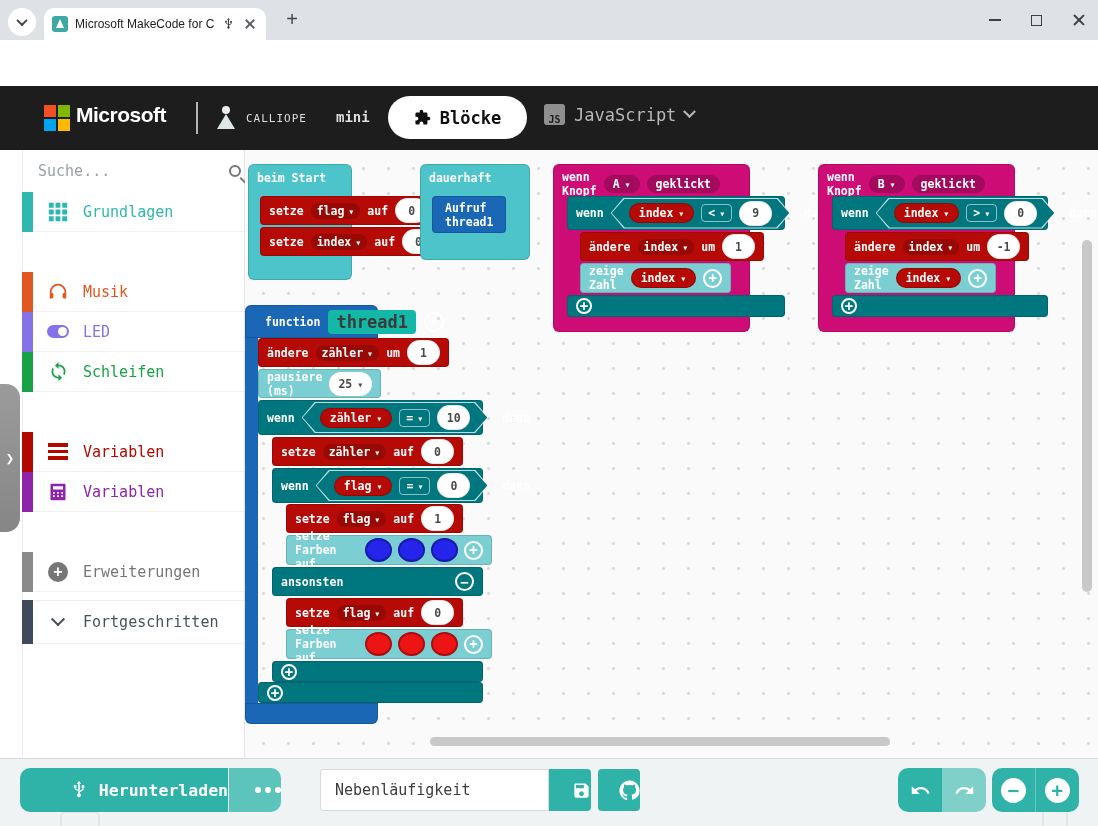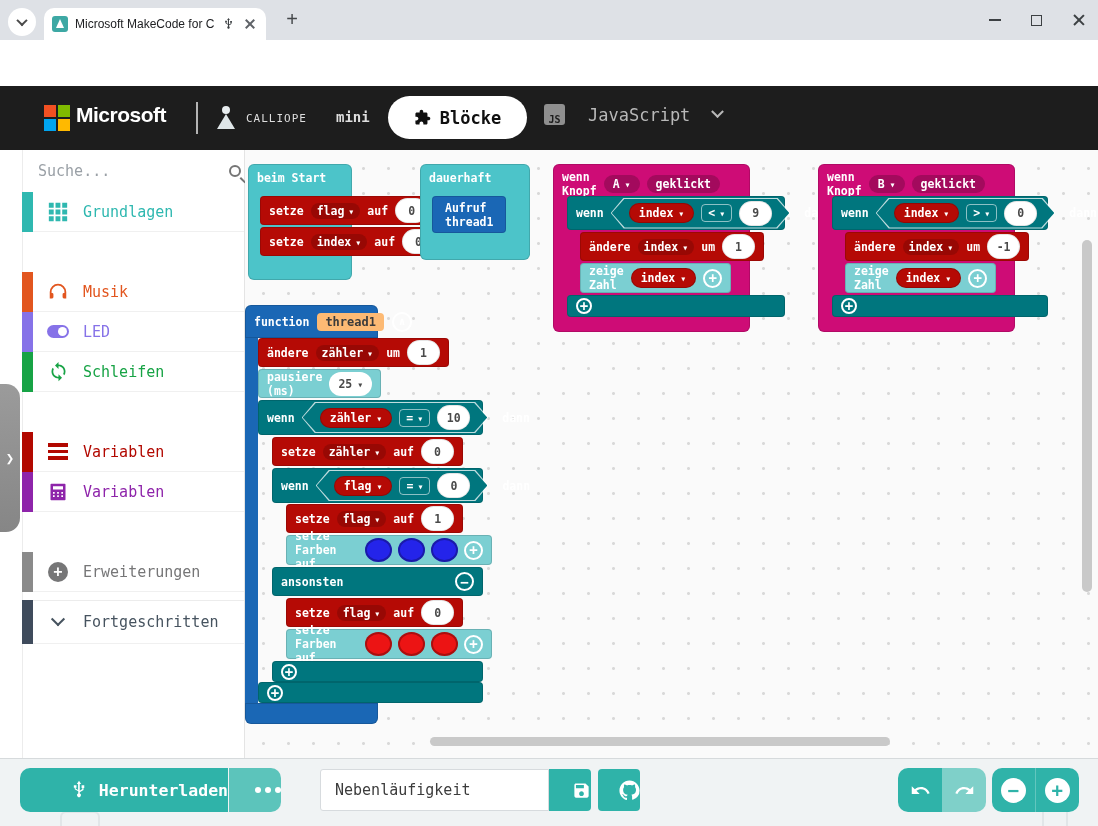"JS" .js-toggle { gap: 23px -> 9px }
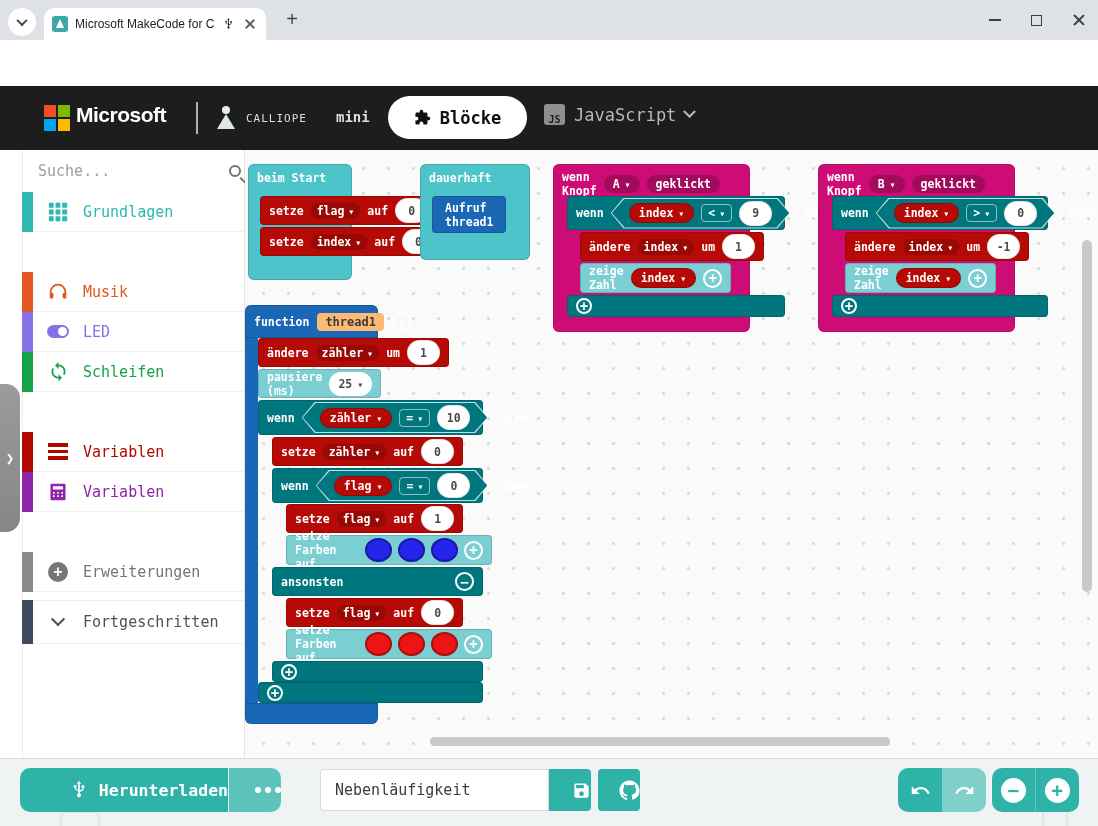"function" div.abs { padding: 0 9px -> 0 20px }
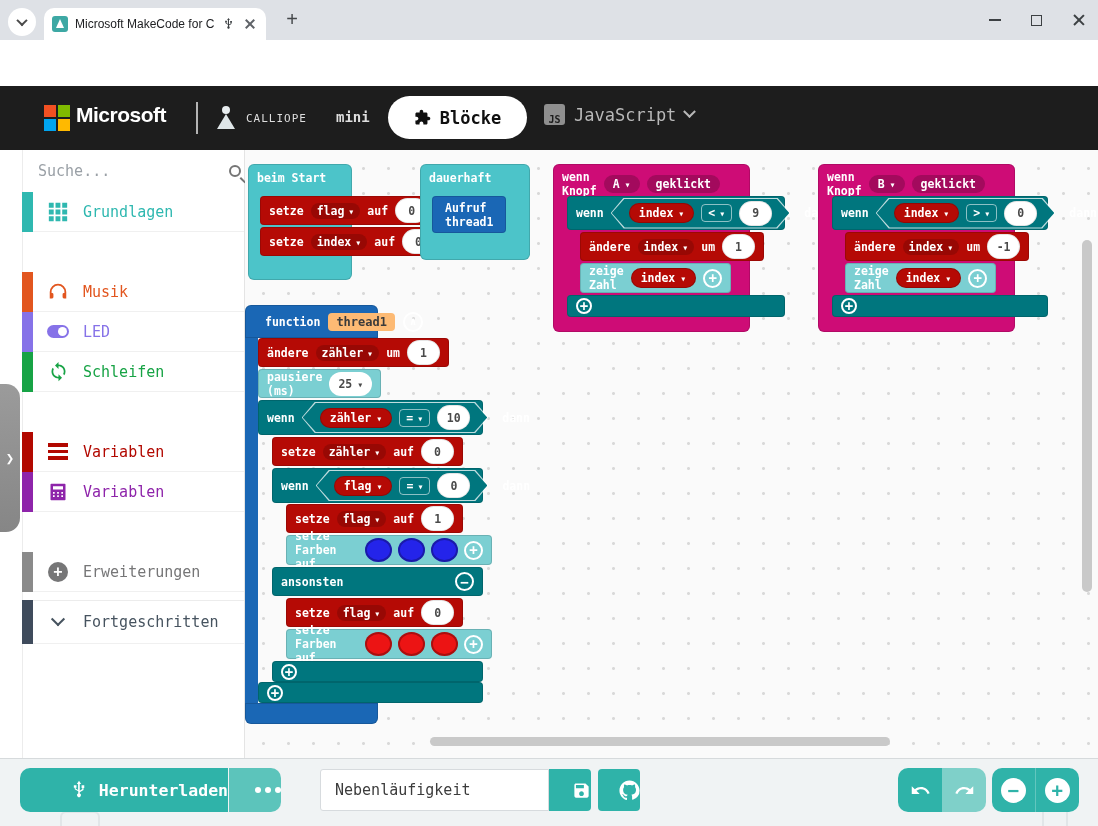"thread1" .namebox { background: #fdba74 -> #14b8a6; font-size: 12px -> 17px }
